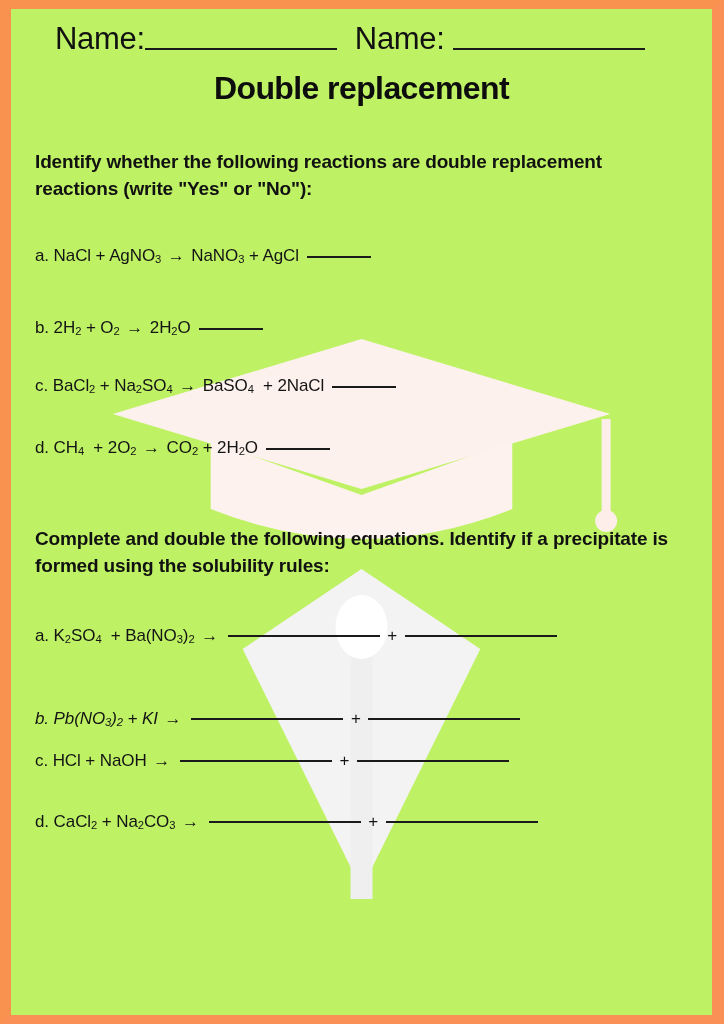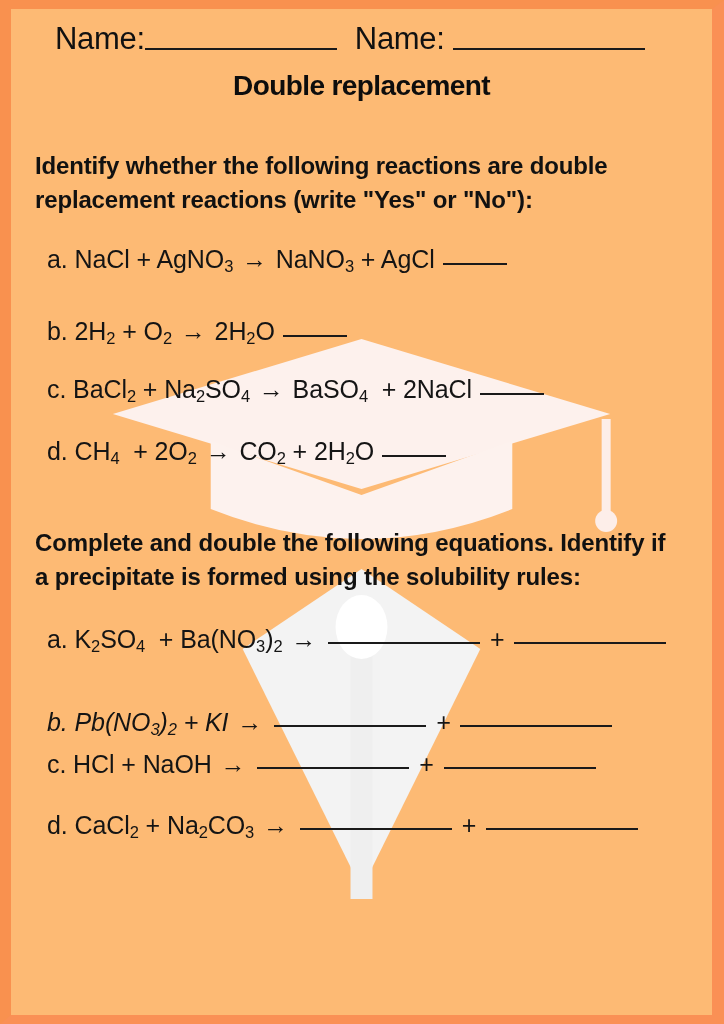"Name:" .sheet { background: #fdba74 -> #bef264 }
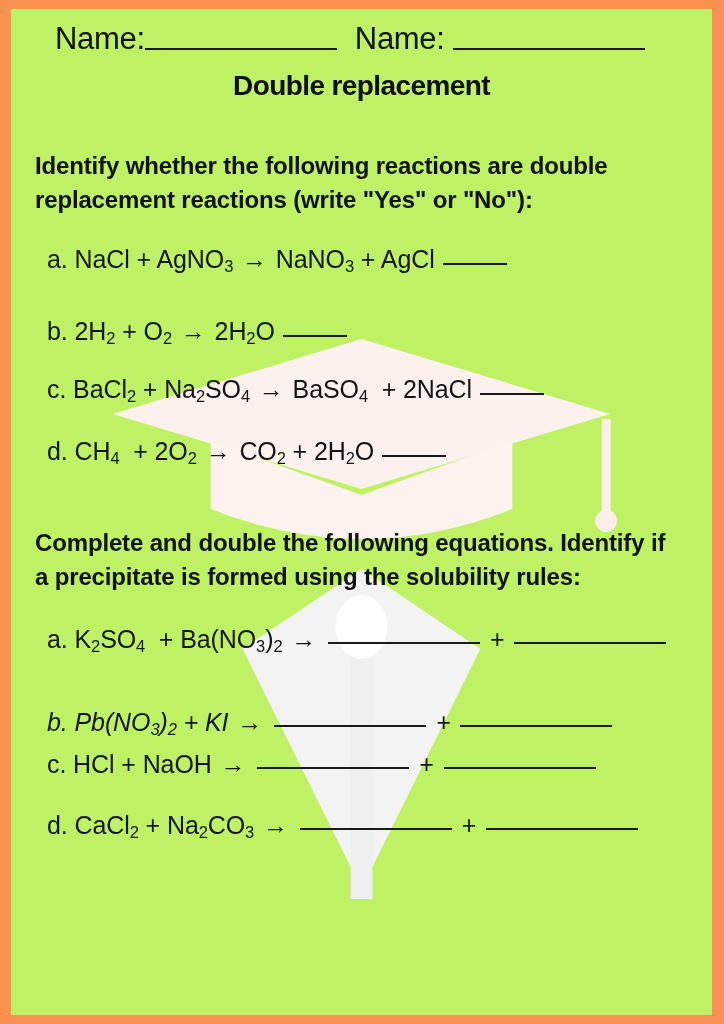"Double replacement" .title { font-size: 28px -> 32px }
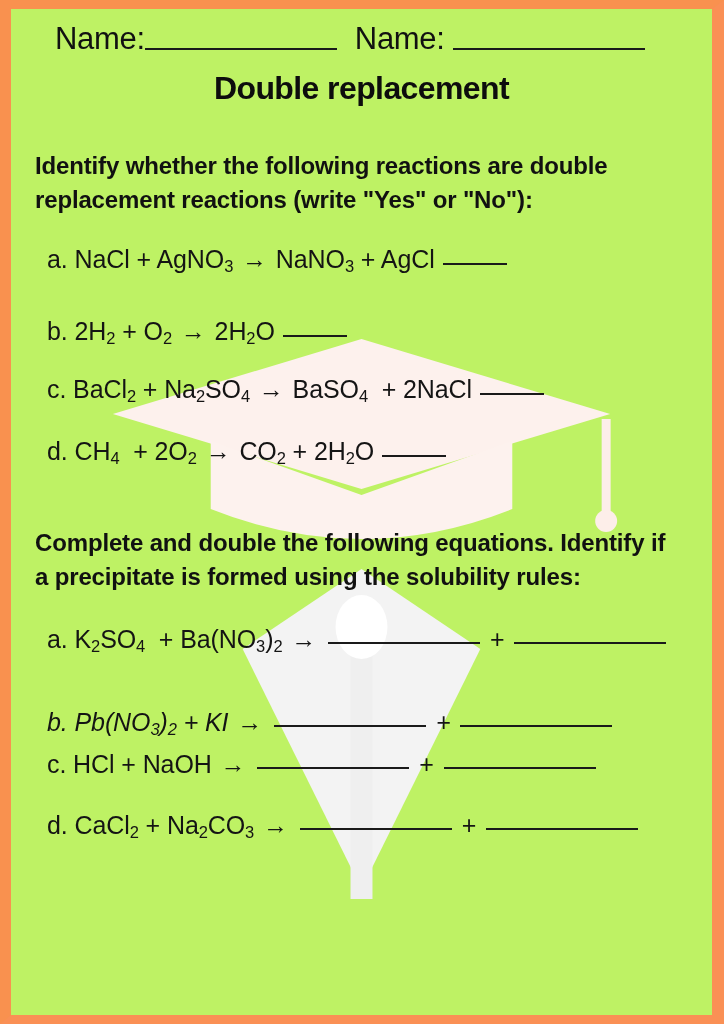"Identify whether the following reactions" .instructions { font-size: 24px -> 19px }
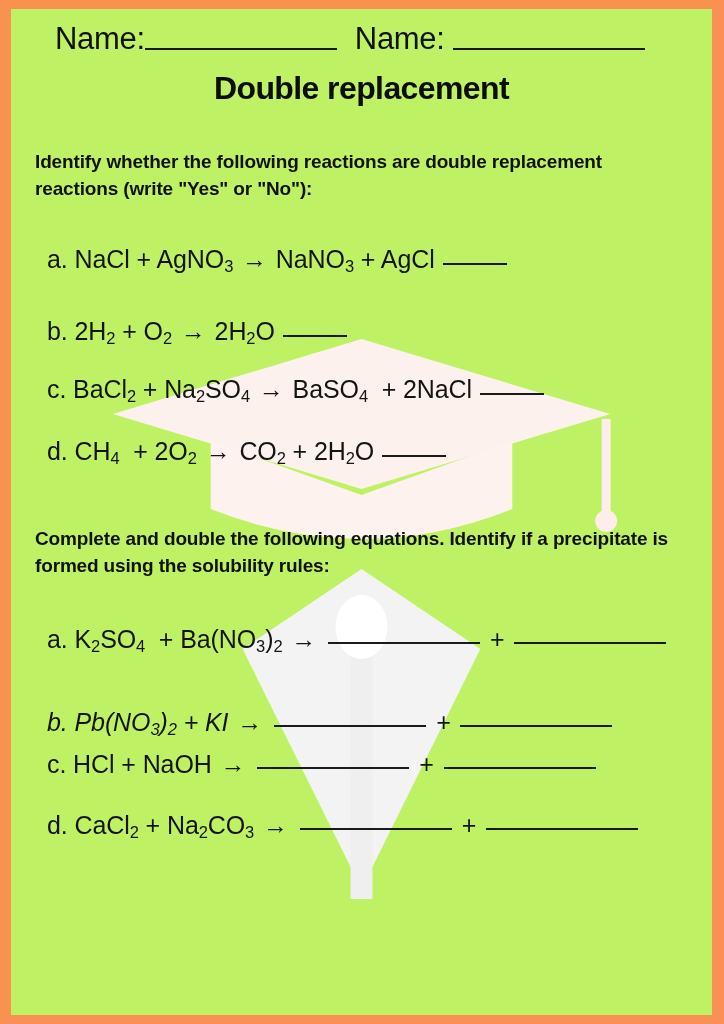"a. NaCl + AgNO3 →" .eq { font-size: 25px -> 17px; margin-left: 12px -> none }
